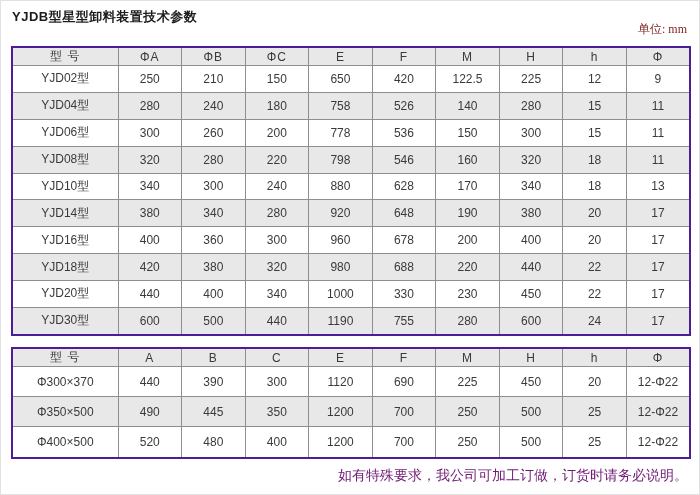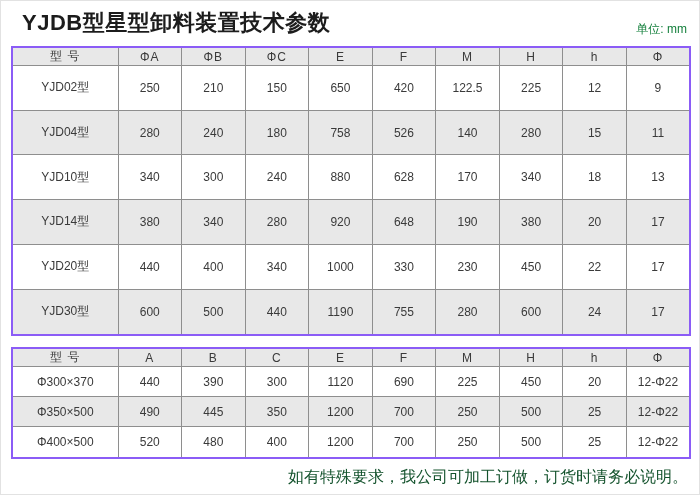"YJDB型星型卸料装置技术参数" .page-title { font-size: 22px -> 13px; left: 21px -> 11px }
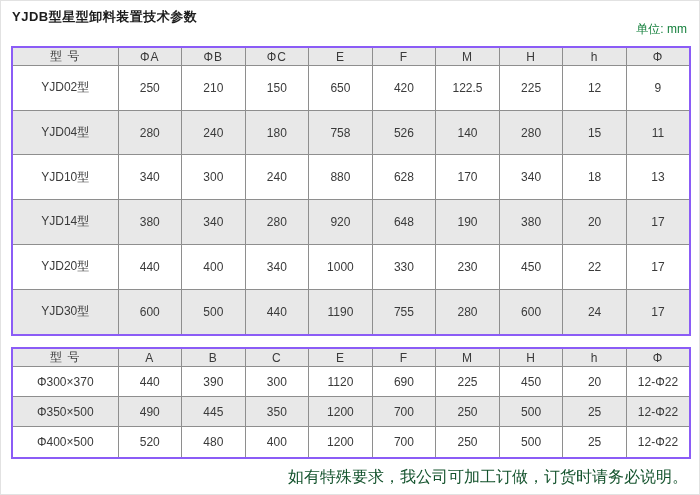"单位: mm" .unit-label { color: #15803d -> #7f1d1d; font-family: none -> Liberation Serif, serif }
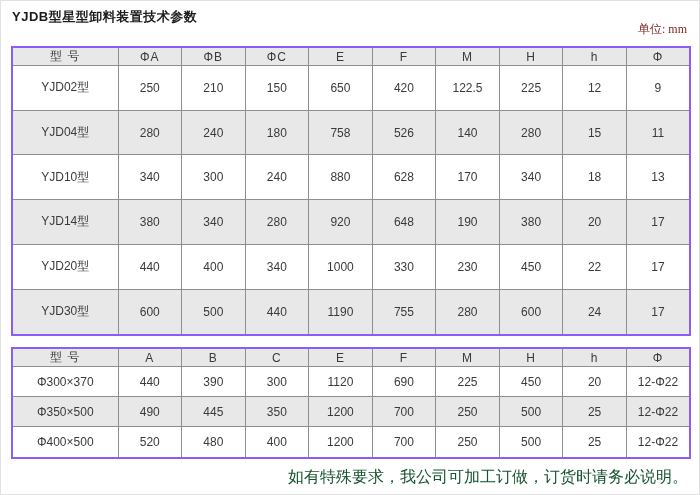"型 号" table.spec { border: 2px solid #8b5cf6 -> 2px solid #4c1d95 }
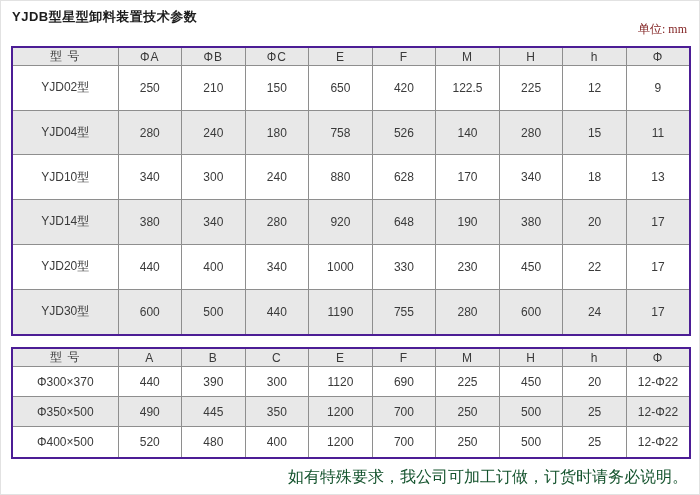"YJD06型" tr { html: none -> <tr> <td>YJD06型</td> <td>300</td> <td>260</td> <td>200</td> <td>778</td> <td>536</td> <td>150</td> <td>300</td> <td>15</td> <td>11</td> </tr> }
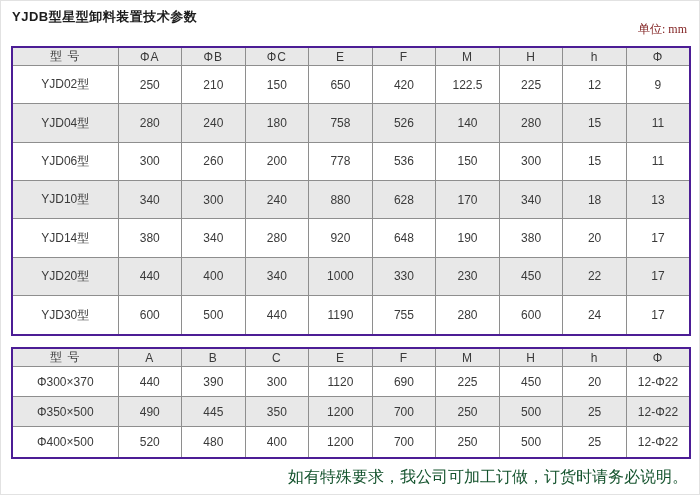"YJD08型" tr { html: none -> <tr> <td>YJD08型</td> <td>320</td> <td>280</td> <td>220</td> <td>798</td> <td>546</td> <td>160</td> <td>320</td> <td>18</td> <td>11</td> </tr> }
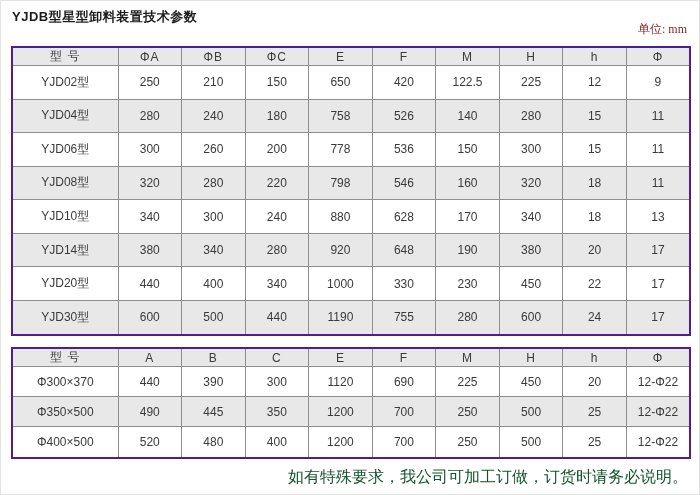"YJD16型" tr { html: none -> <tr> <td>YJD16型</td> <td>400</td> <td>360</td> <td>300</td> <td>960</td> <td>678</td> <td>200</td> <td>400</td> <td>20</td> <td>17</td> </tr> }
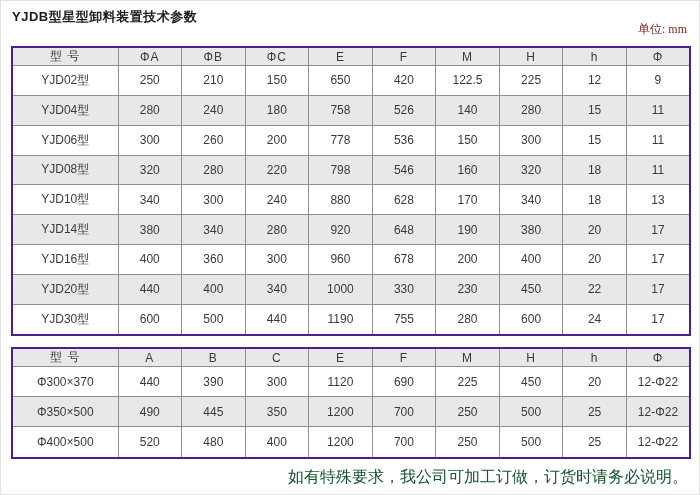"YJD18型" tr { html: none -> <tr> <td>YJD18型</td> <td>420</td> <td>380</td> <td>320</td> <td>980</td> <td>688</td> <td>220</td> <td>440</td> <td>22</td> <td>17</td> </tr> }
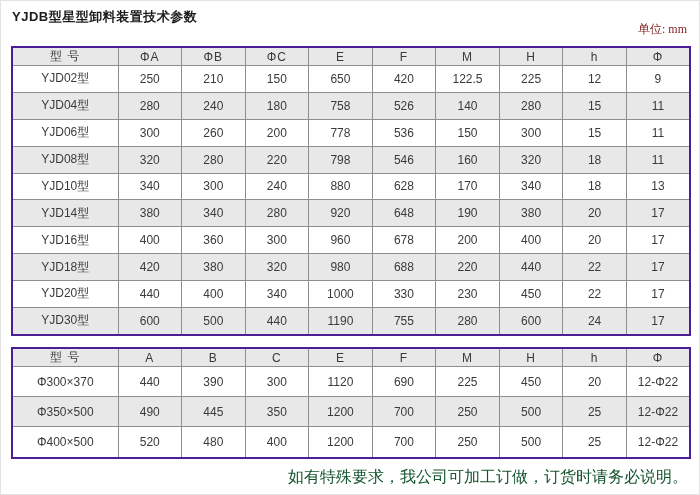"如有特殊要求，我公司可加工订做，订货时请务必说明。" .footer-note { color: #14532d -> #701a75; font-size: 16px -> 14px }
